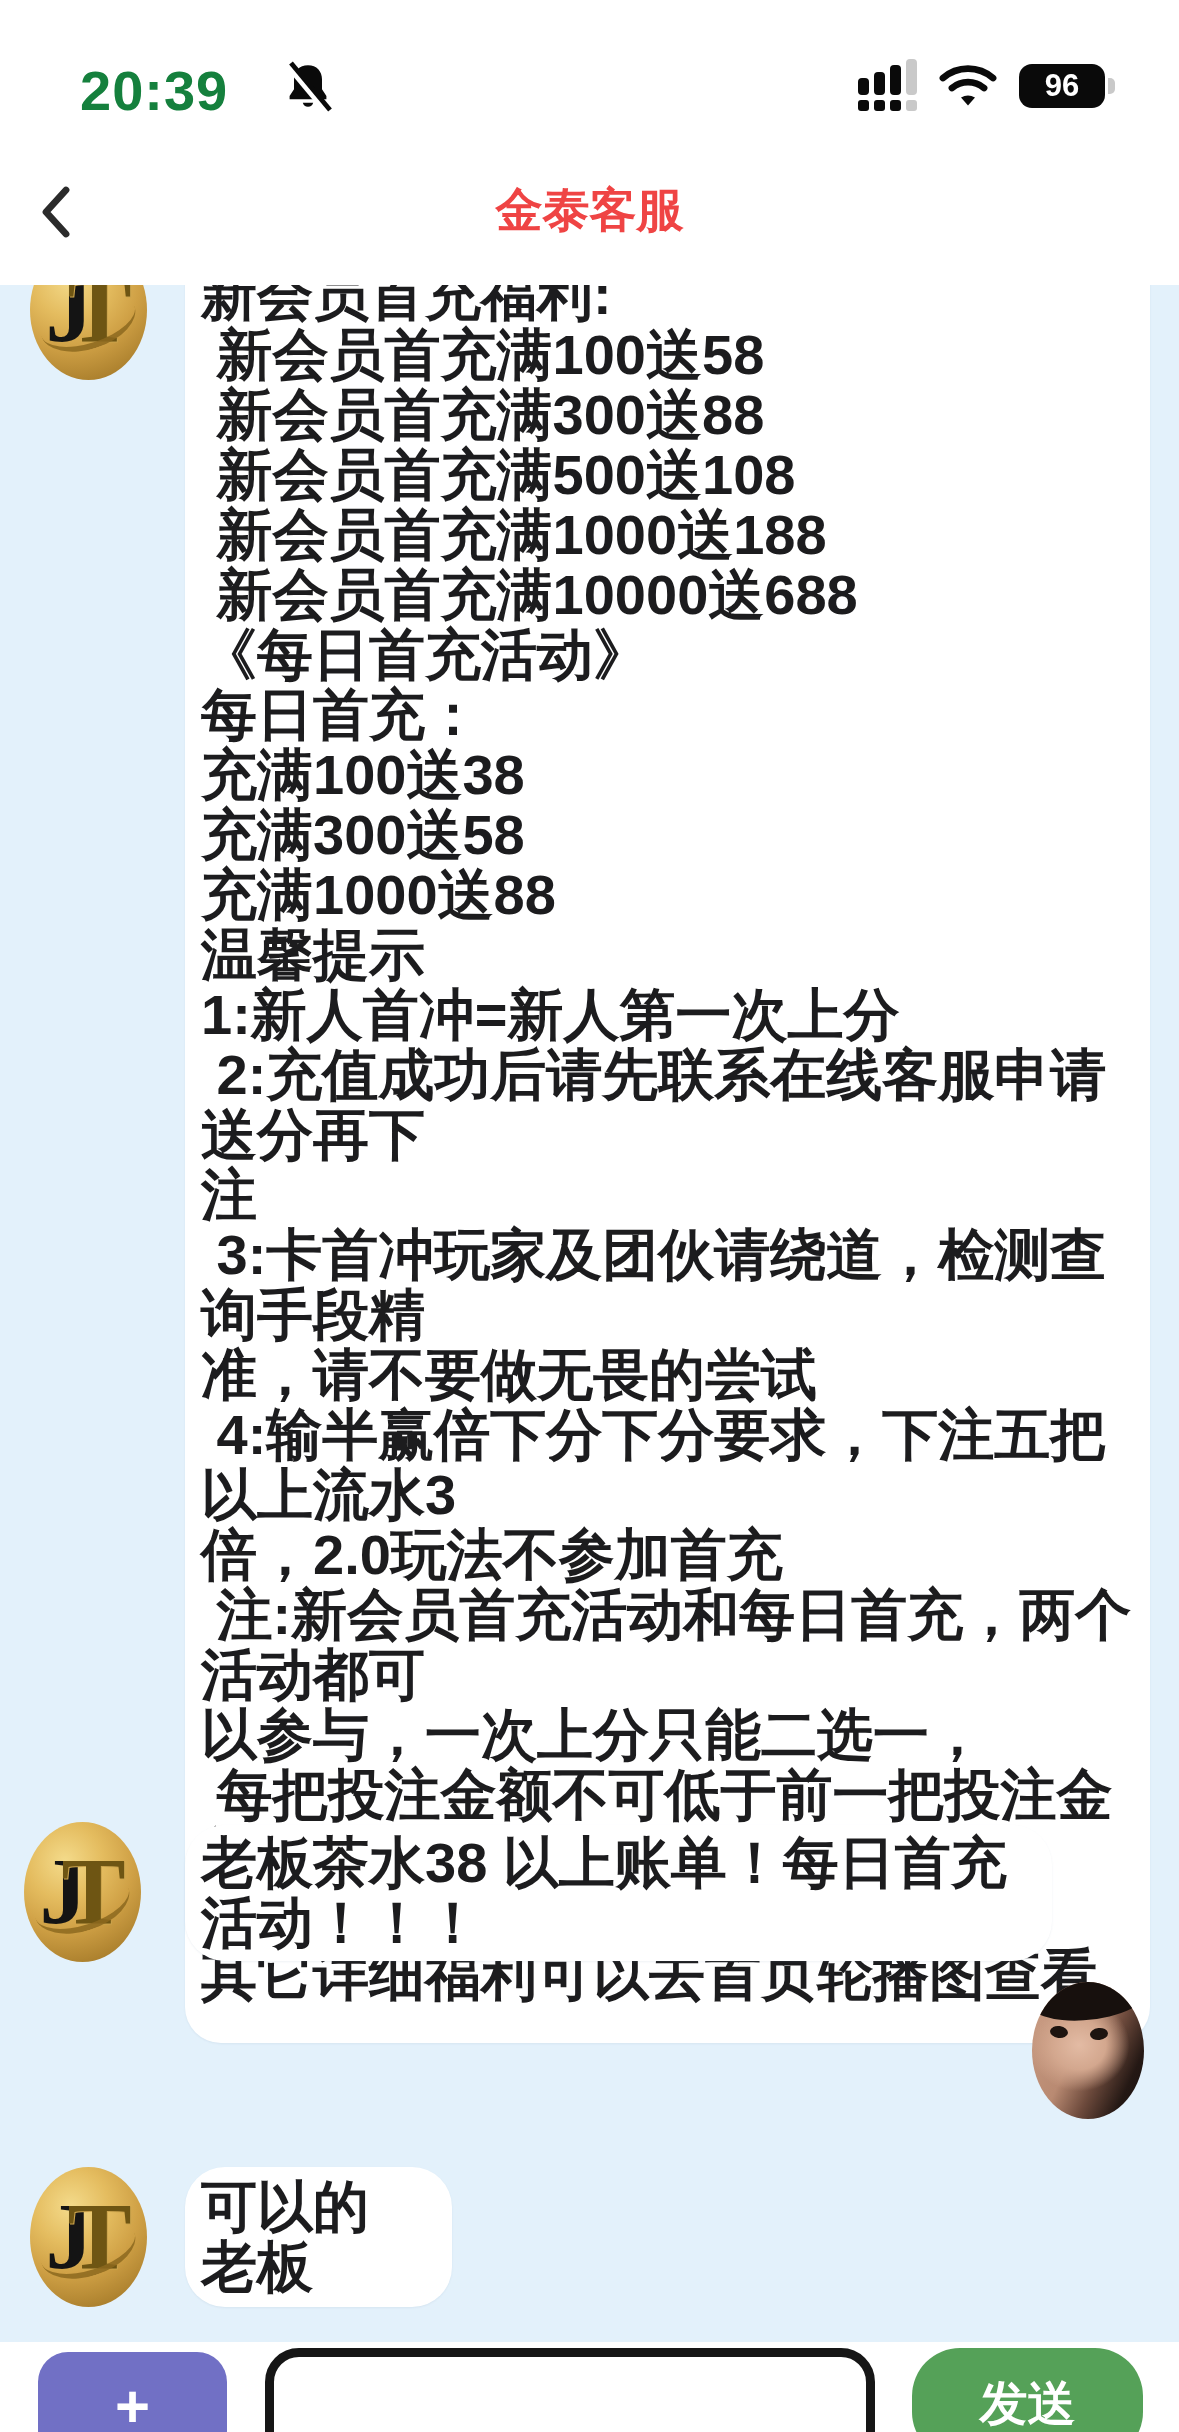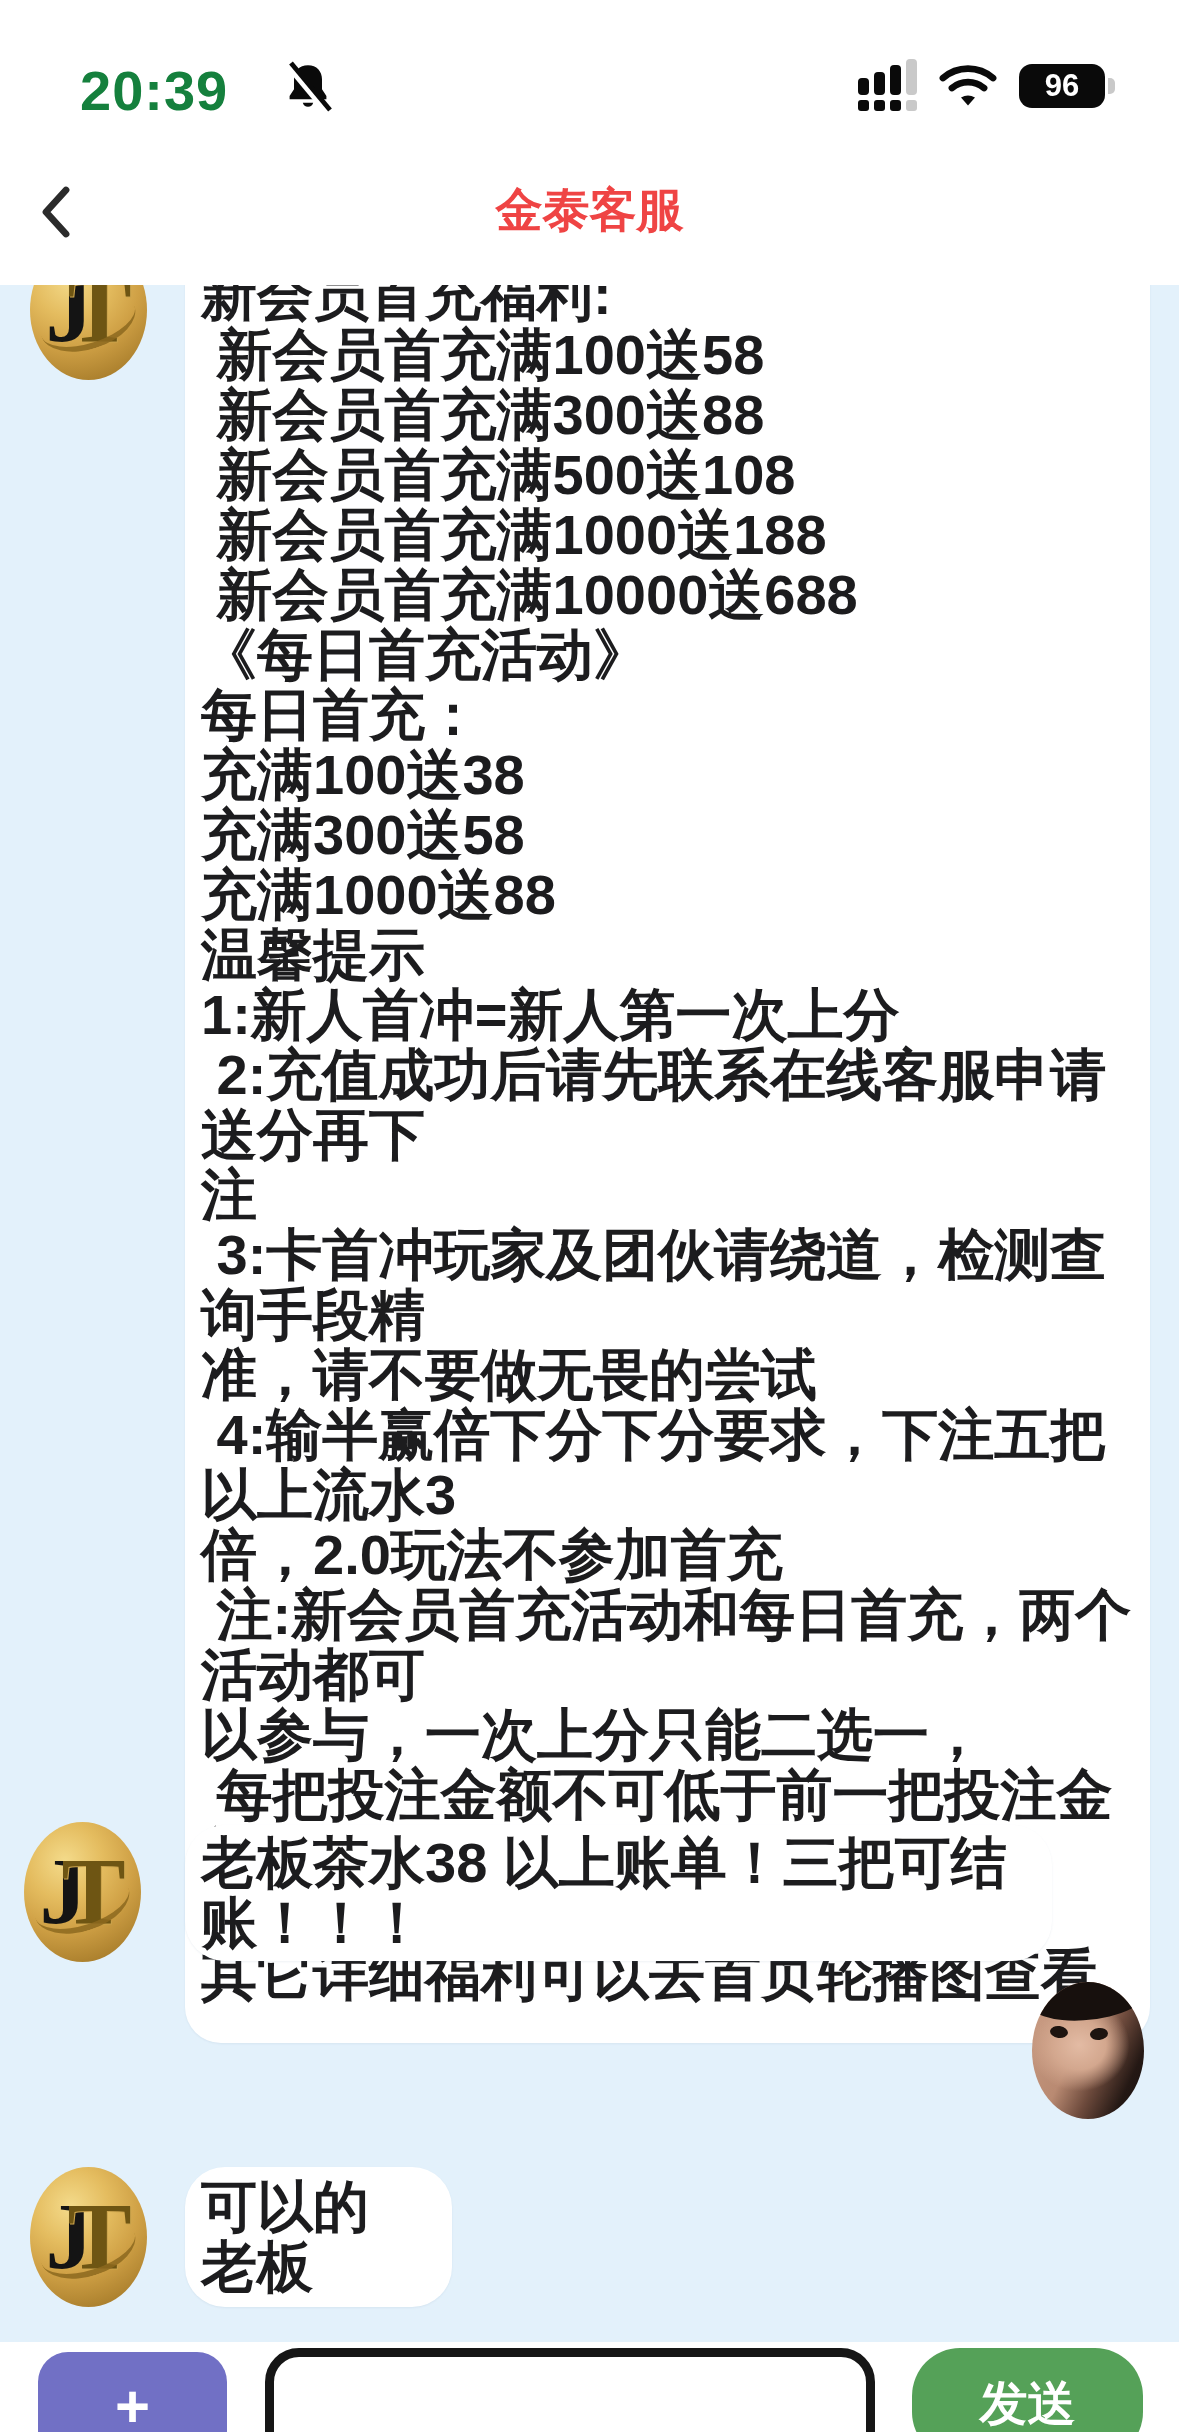"老板茶水38 以上账单！三把可结账！！！" div.bubble-text { text: 三把可结账 -> 每日首充活动 }
